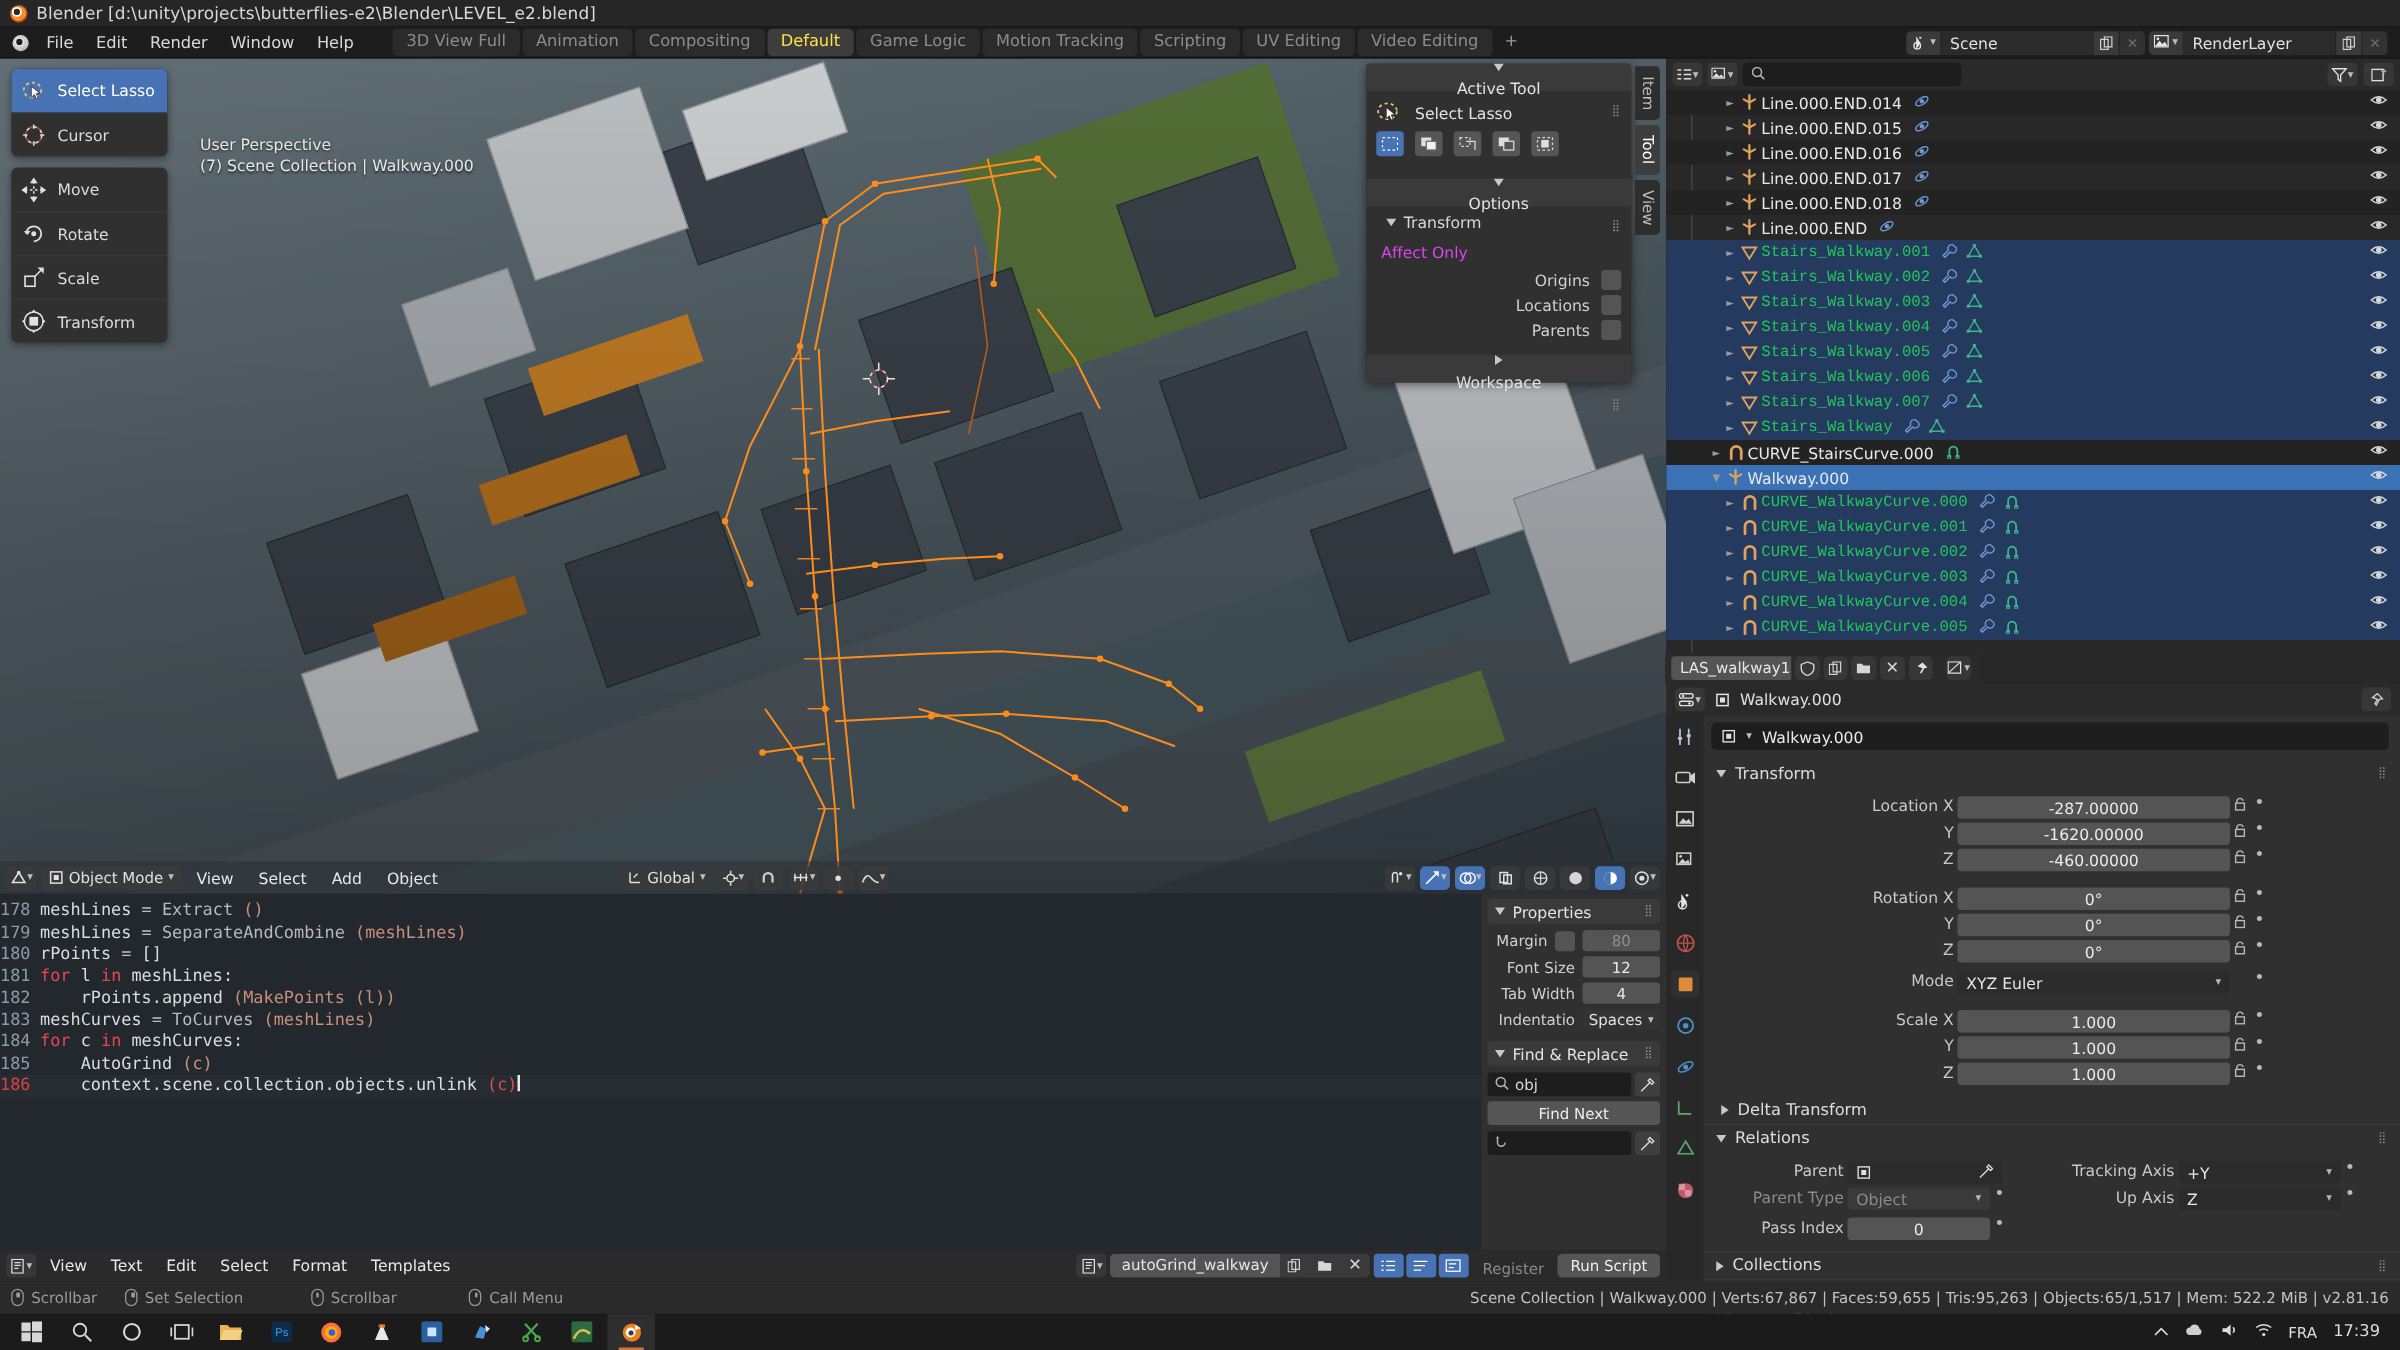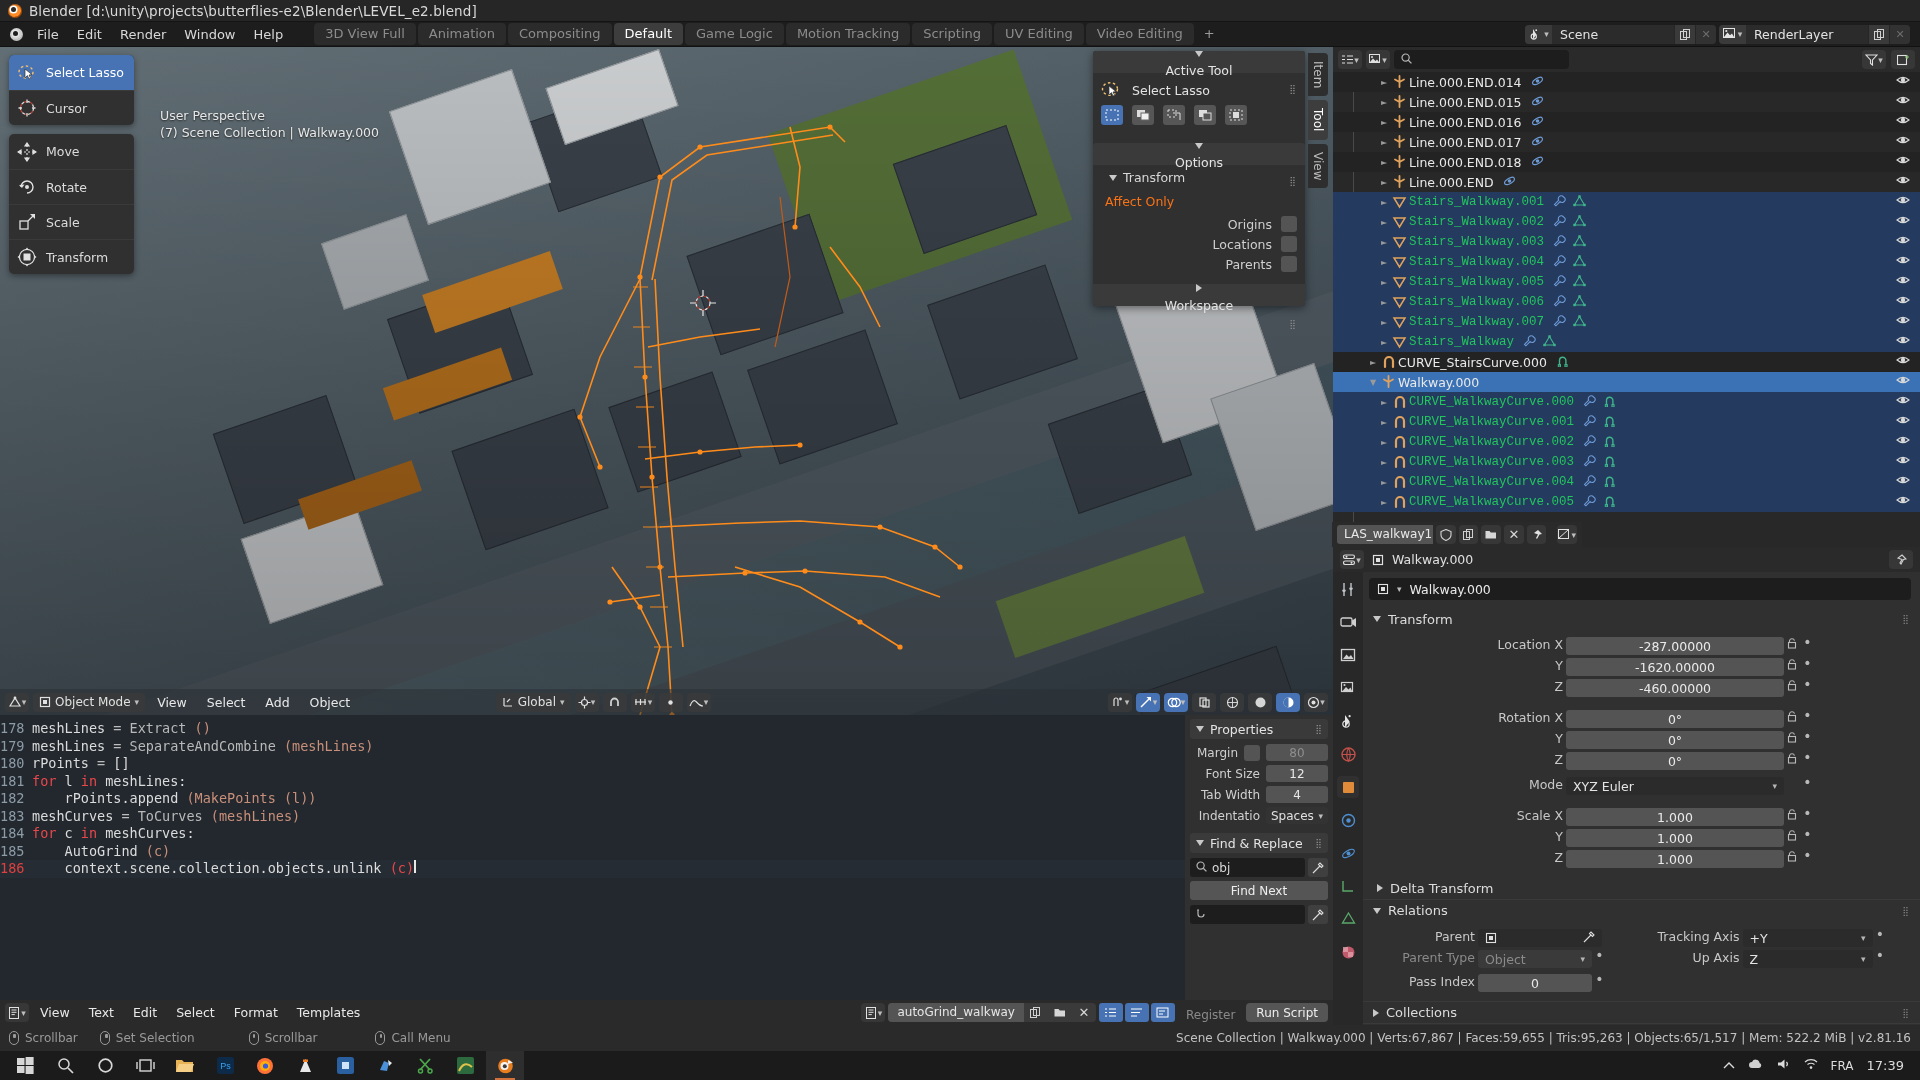"Default" .ws.active { color: #ffffff -> #fde047 }
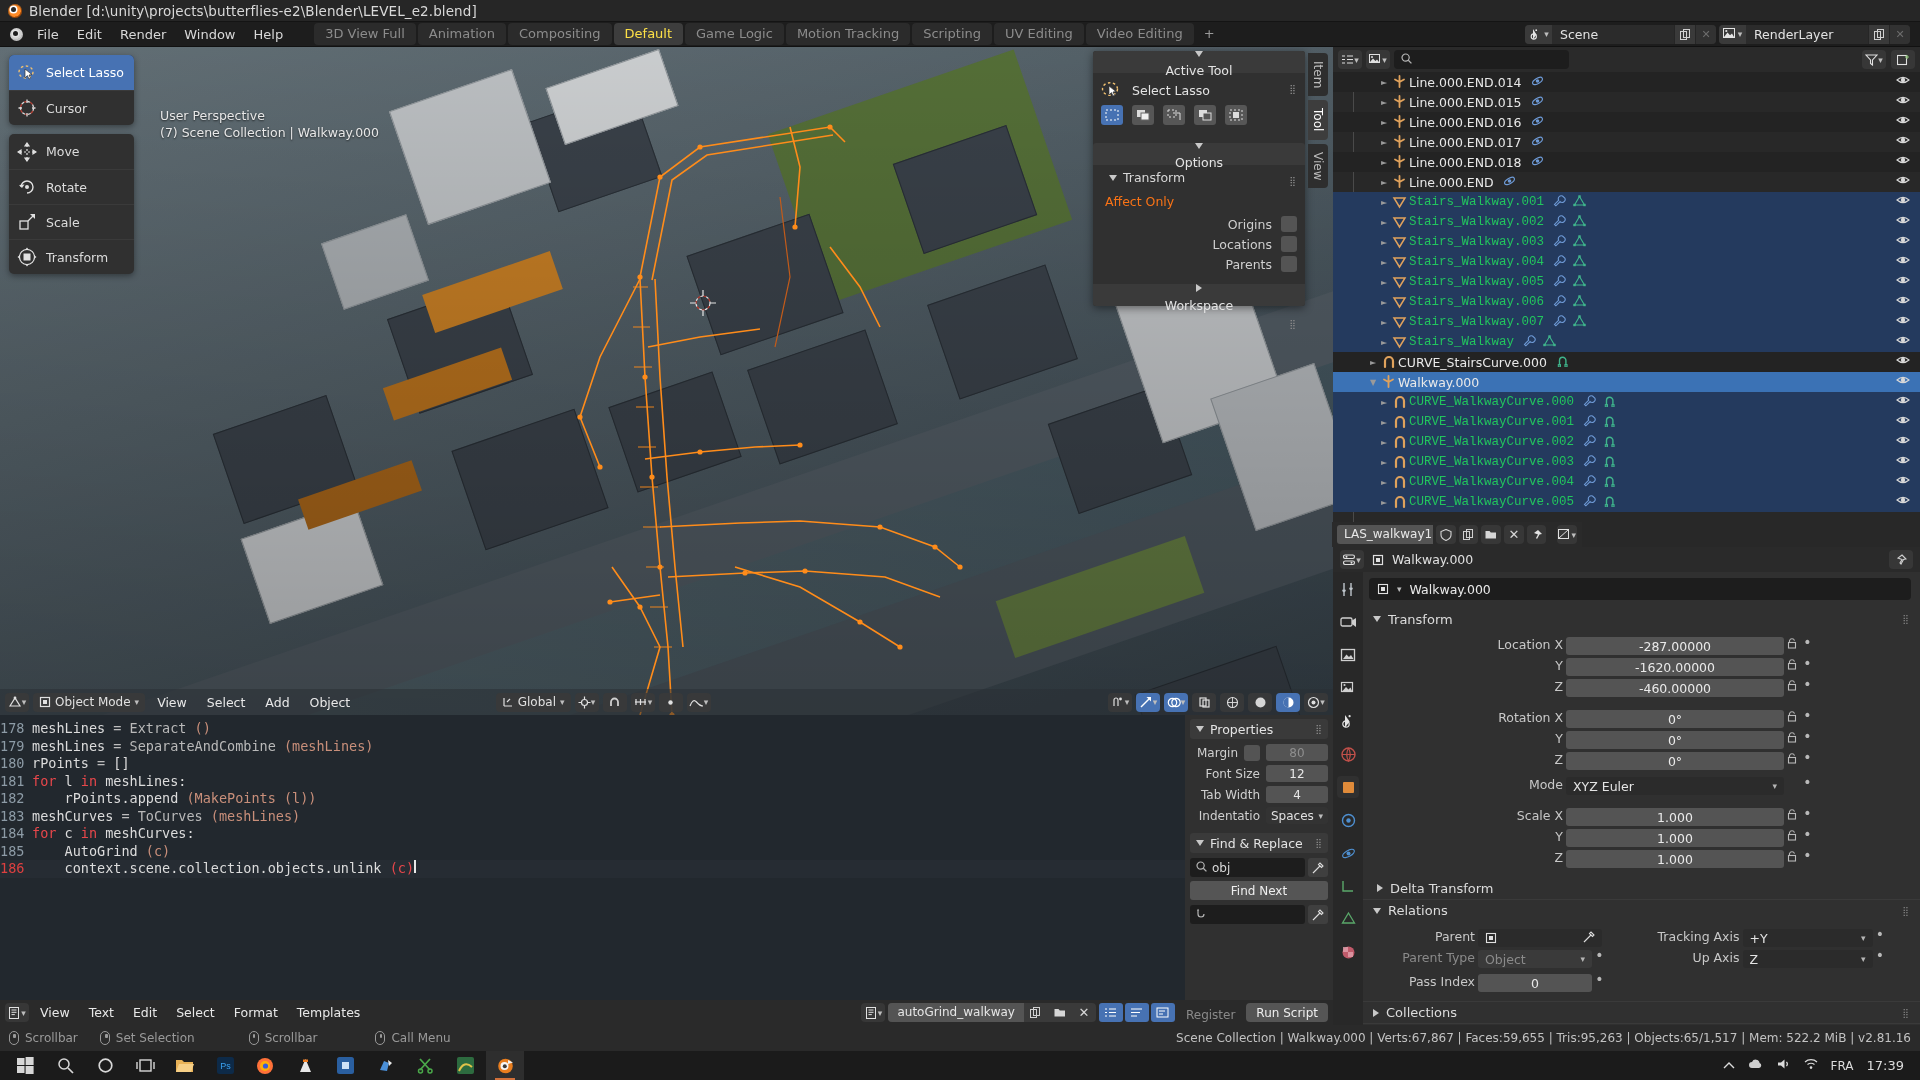"Affect Only" div { color: #f97316 -> #d946ef }
